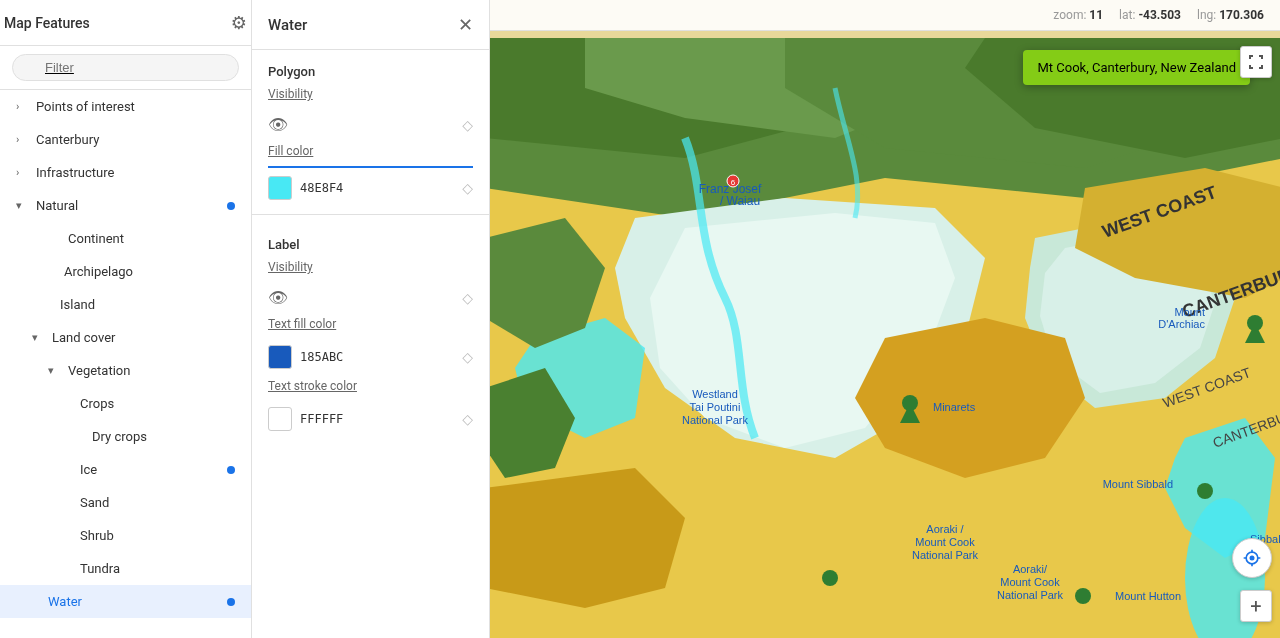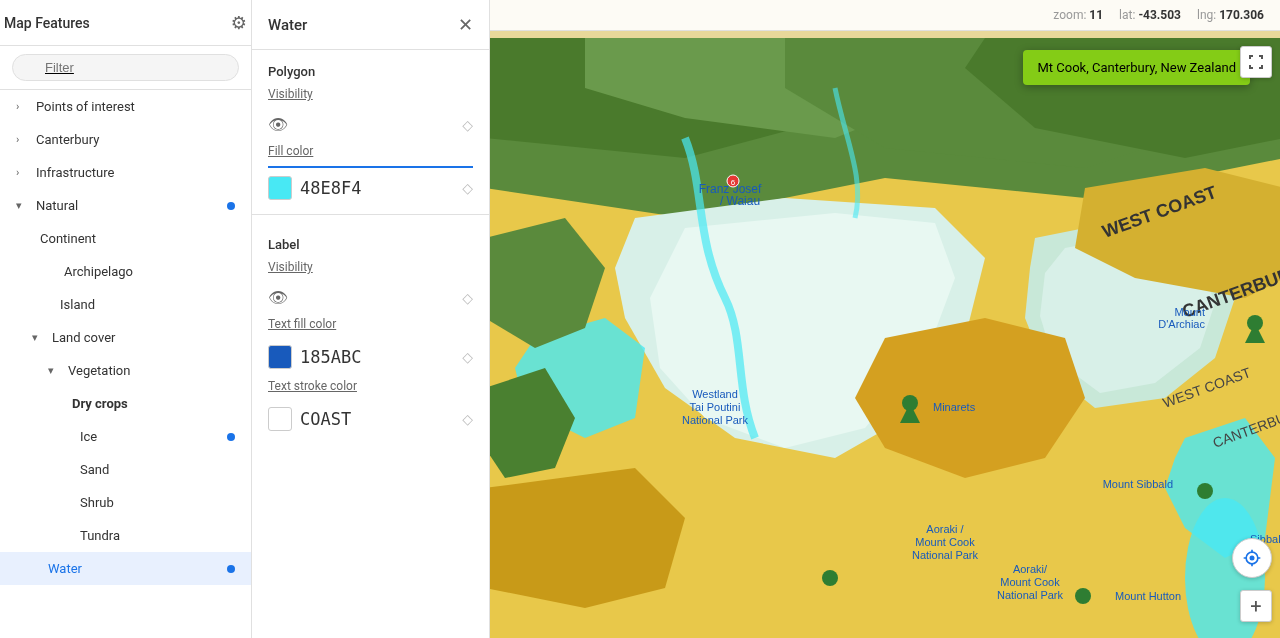"48E8F4" .color-value { font-size: 17px -> 12px }
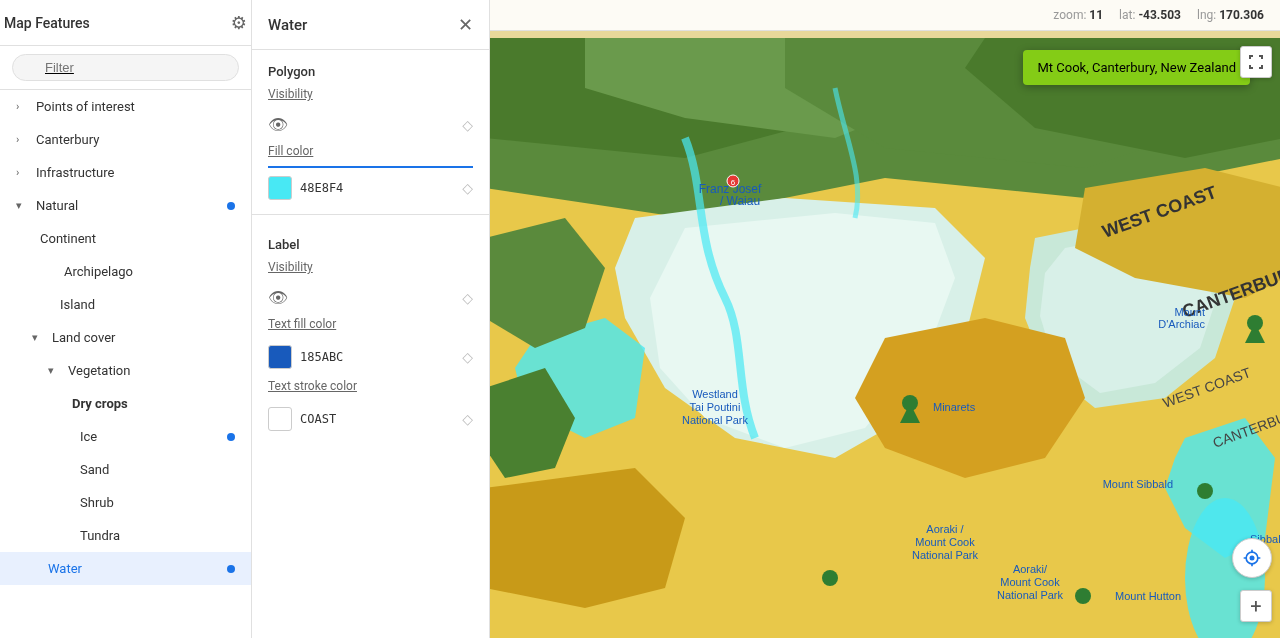"Continent" div.nav-item { padding-left: 24px -> 52px }
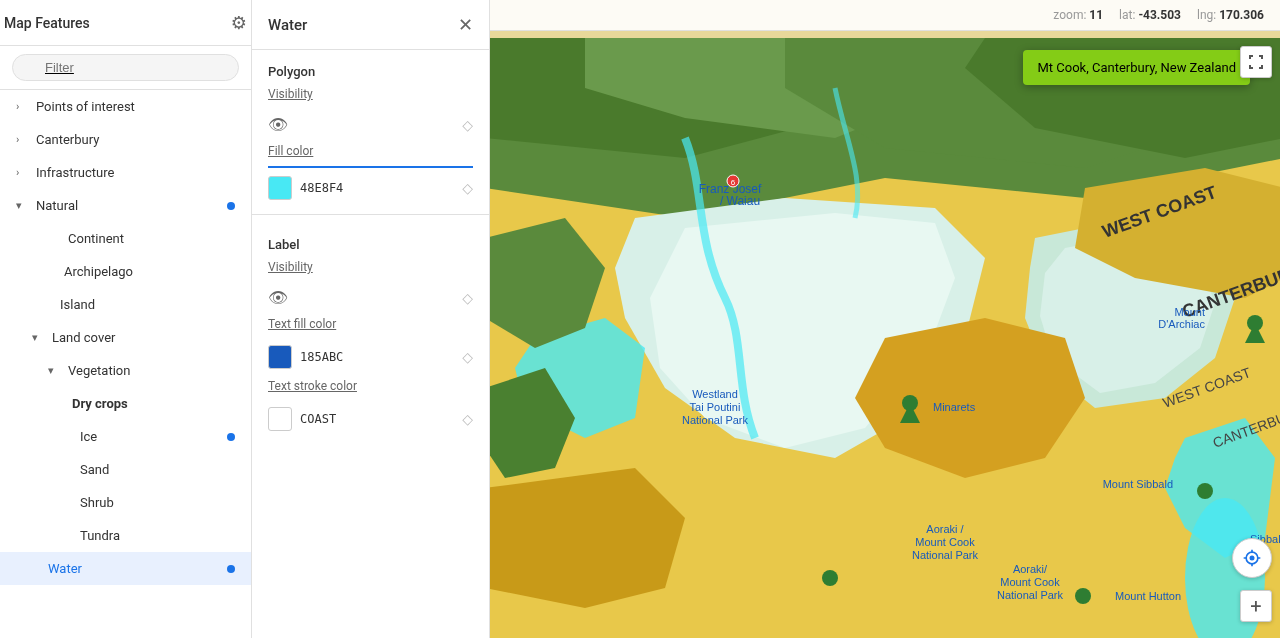"Crops" div.nav-item { html: none -> <div> <span></span> <span>Crops</span> </div> }
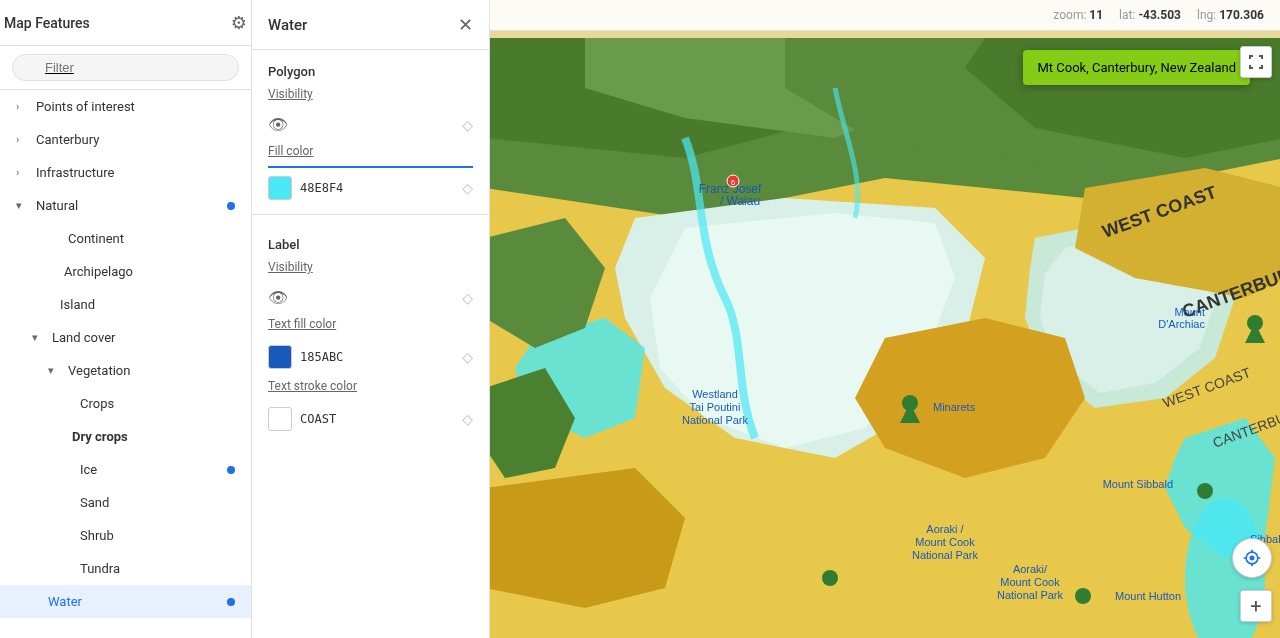"COAST" span.color-value { text: COAST -> FFFFFF }
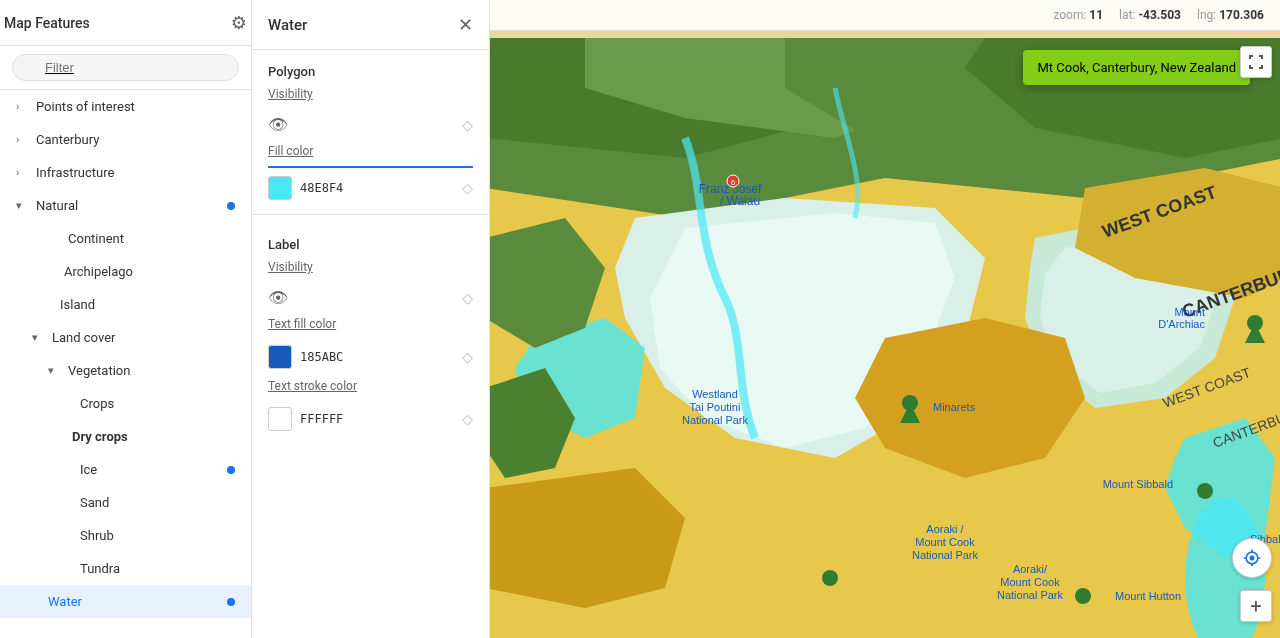"Dry crops" div.nav-item { font-weight: bold -> none; padding-left: 56px -> 76px }
